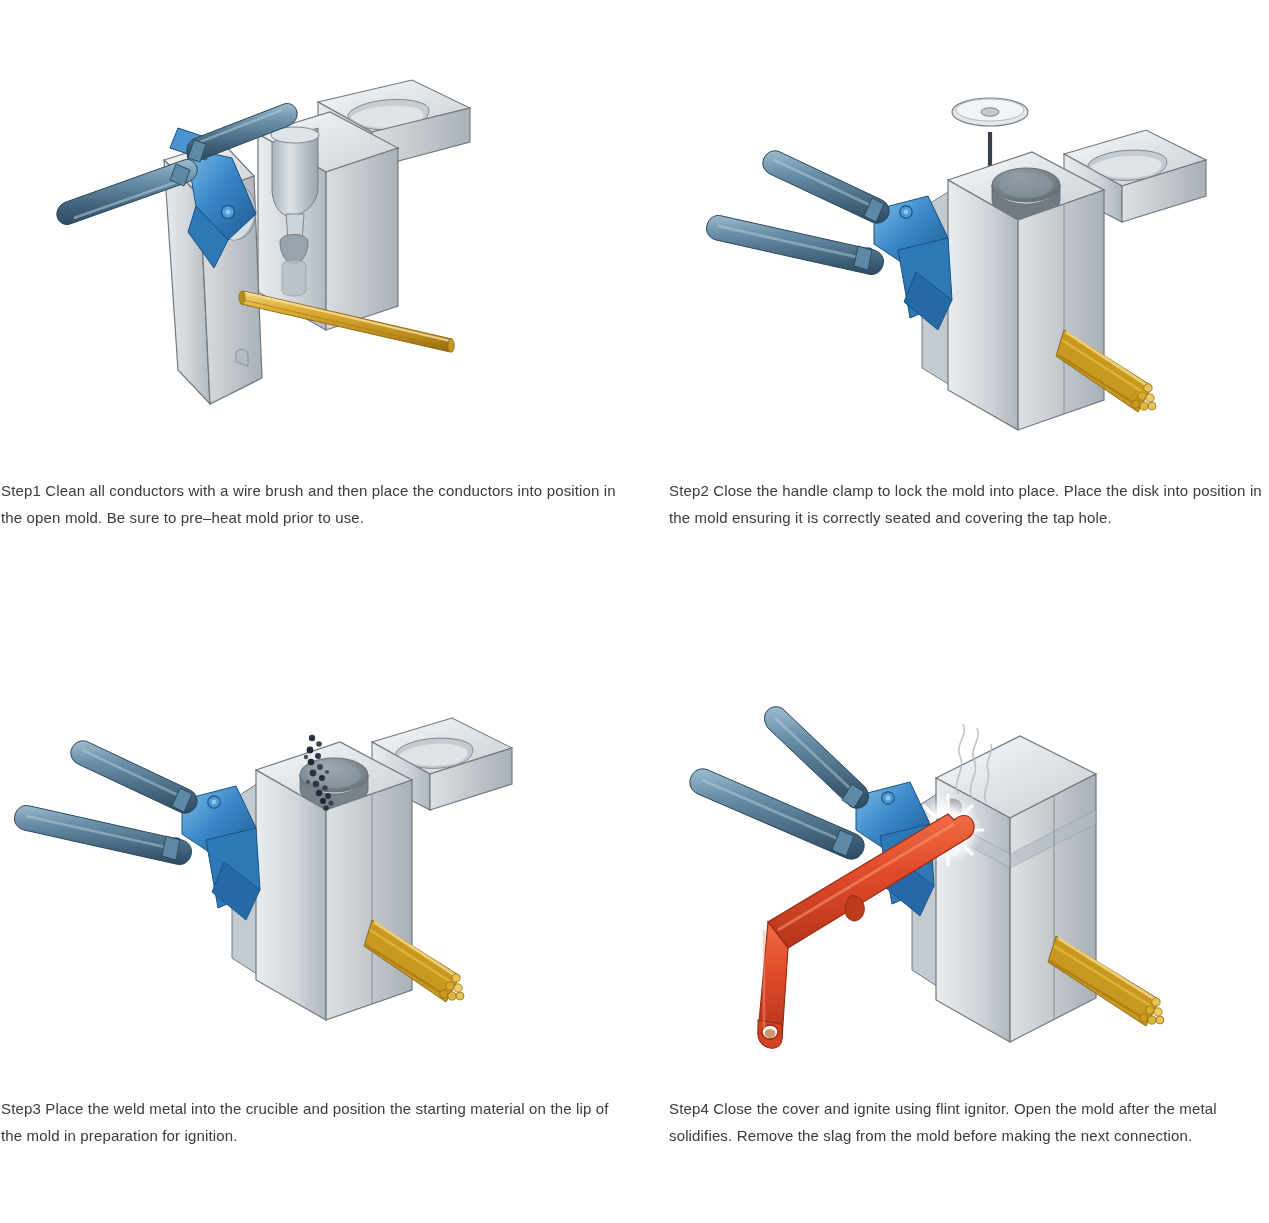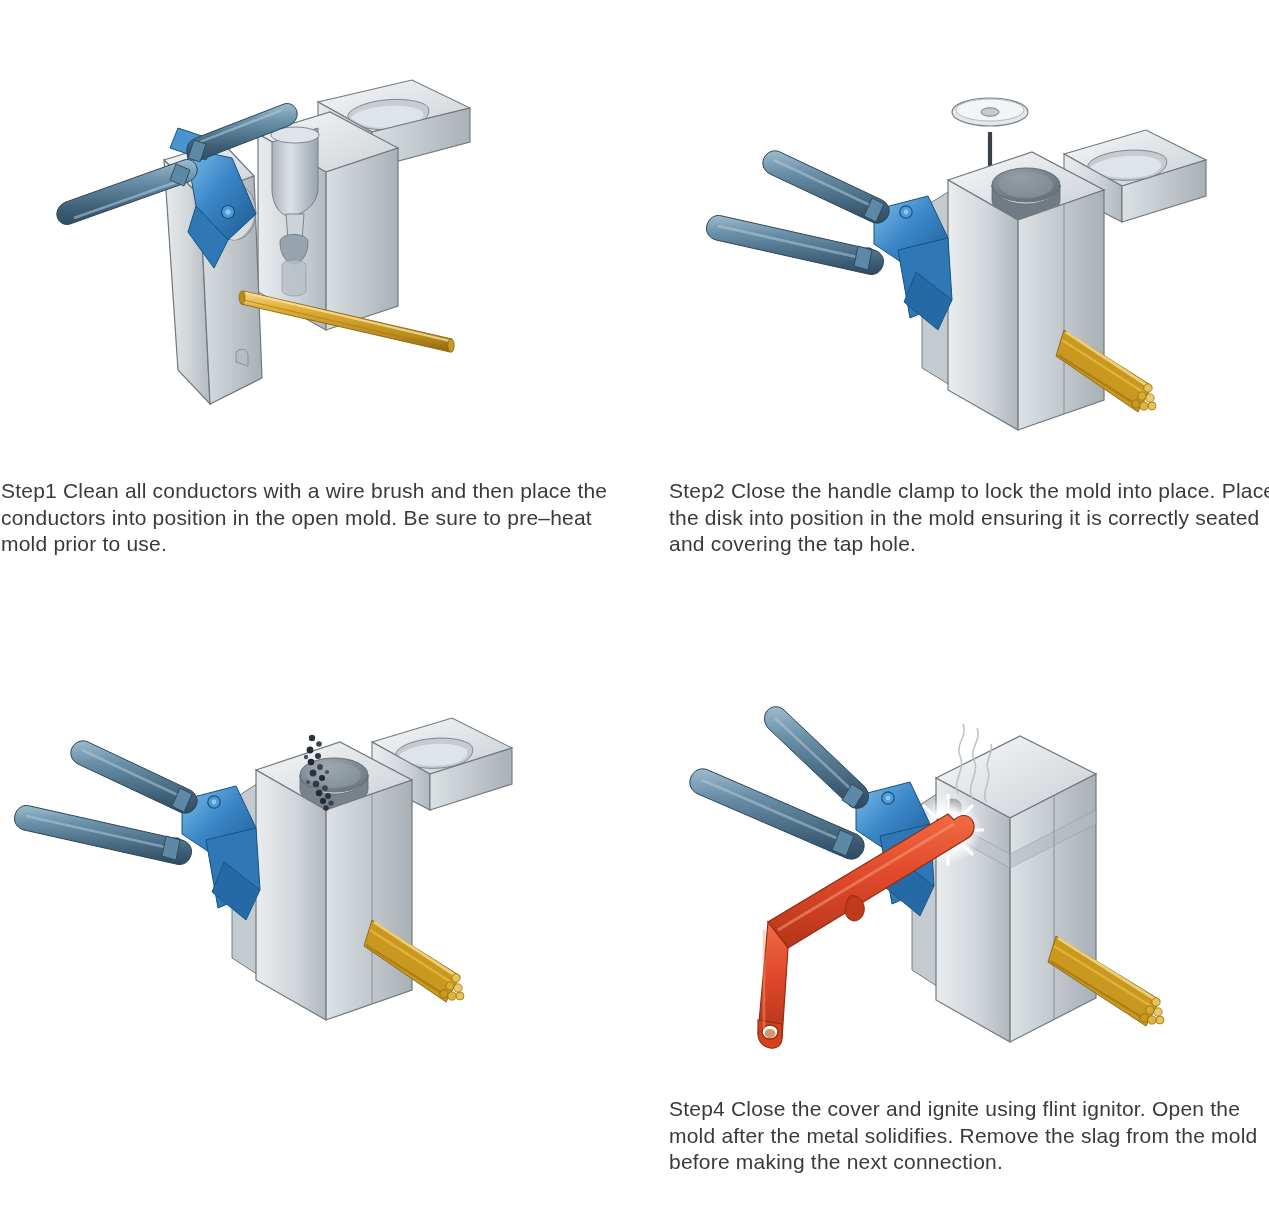"Step1 Clean all conductors with" .caption { font-size: 21px -> 15px }
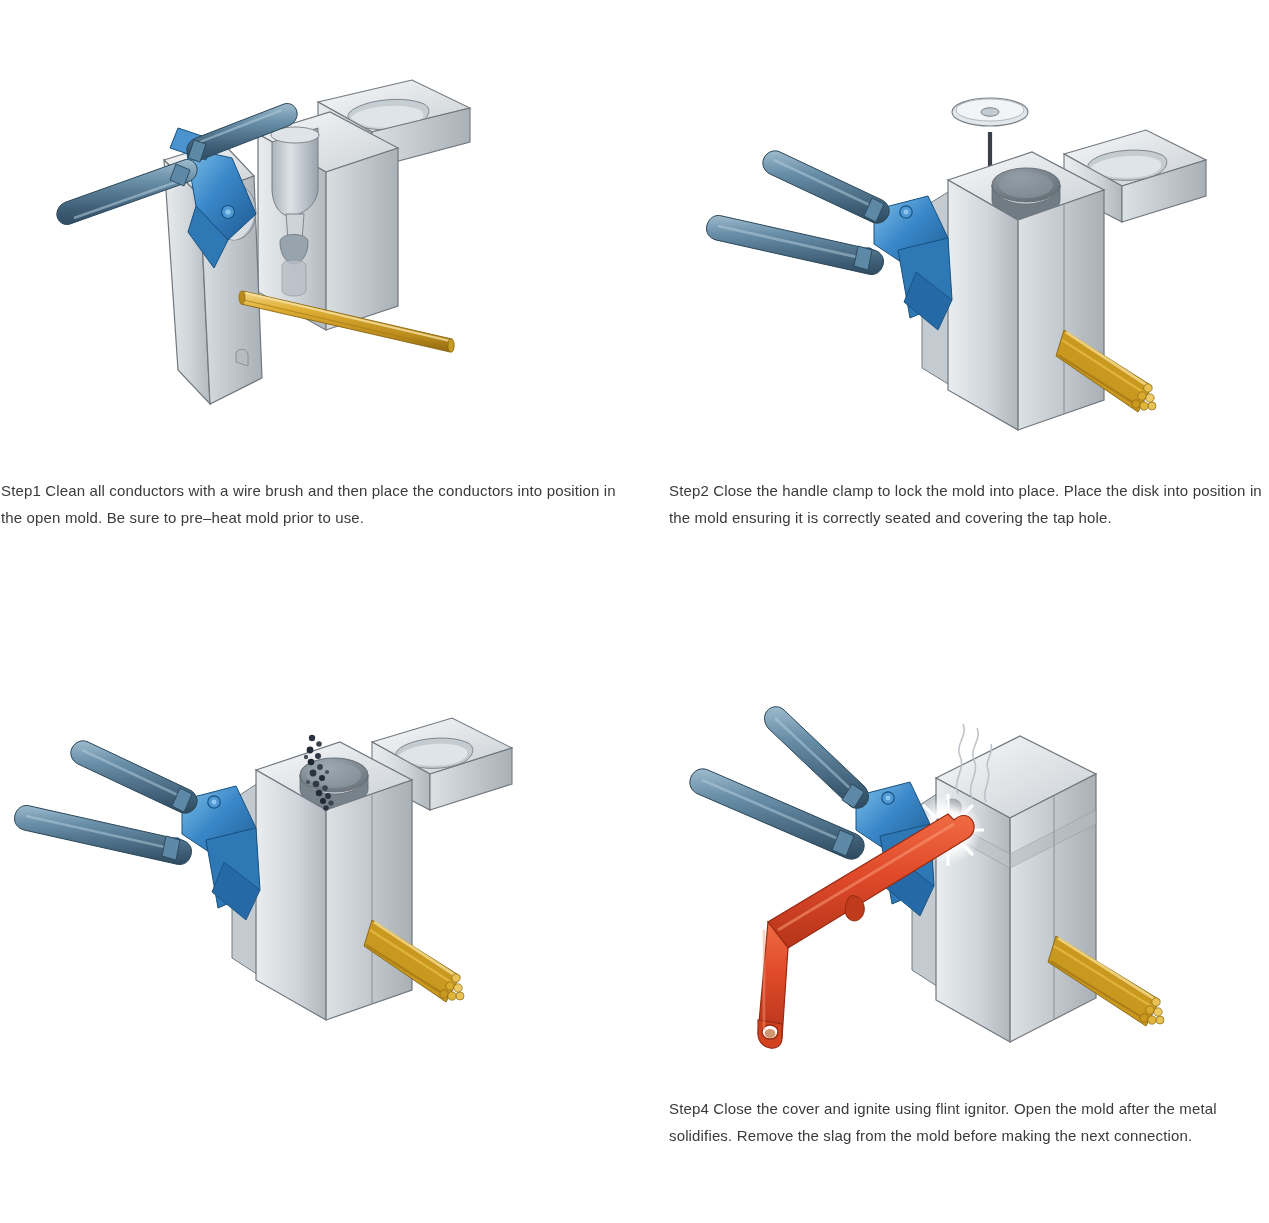"Step3 Place the weld metal" div.caption { html: none -> <div>Step3 Place the weld metal into the crucible and position the starting material on the lip of the mold in preparation for ignition.</div> }
